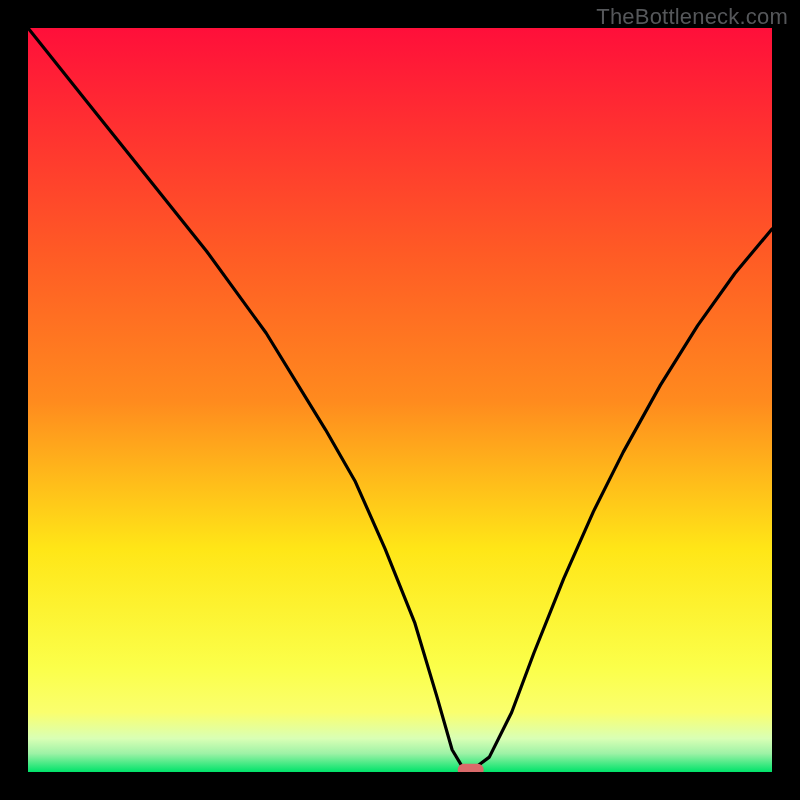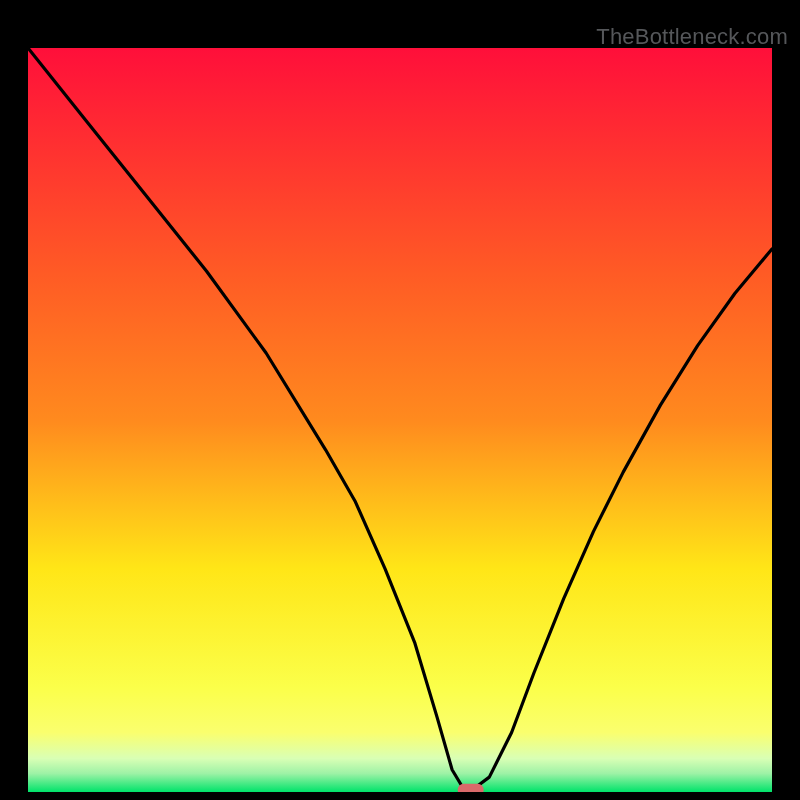"TheBottleneck.com" .frame { margin-top: 20px -> none }
